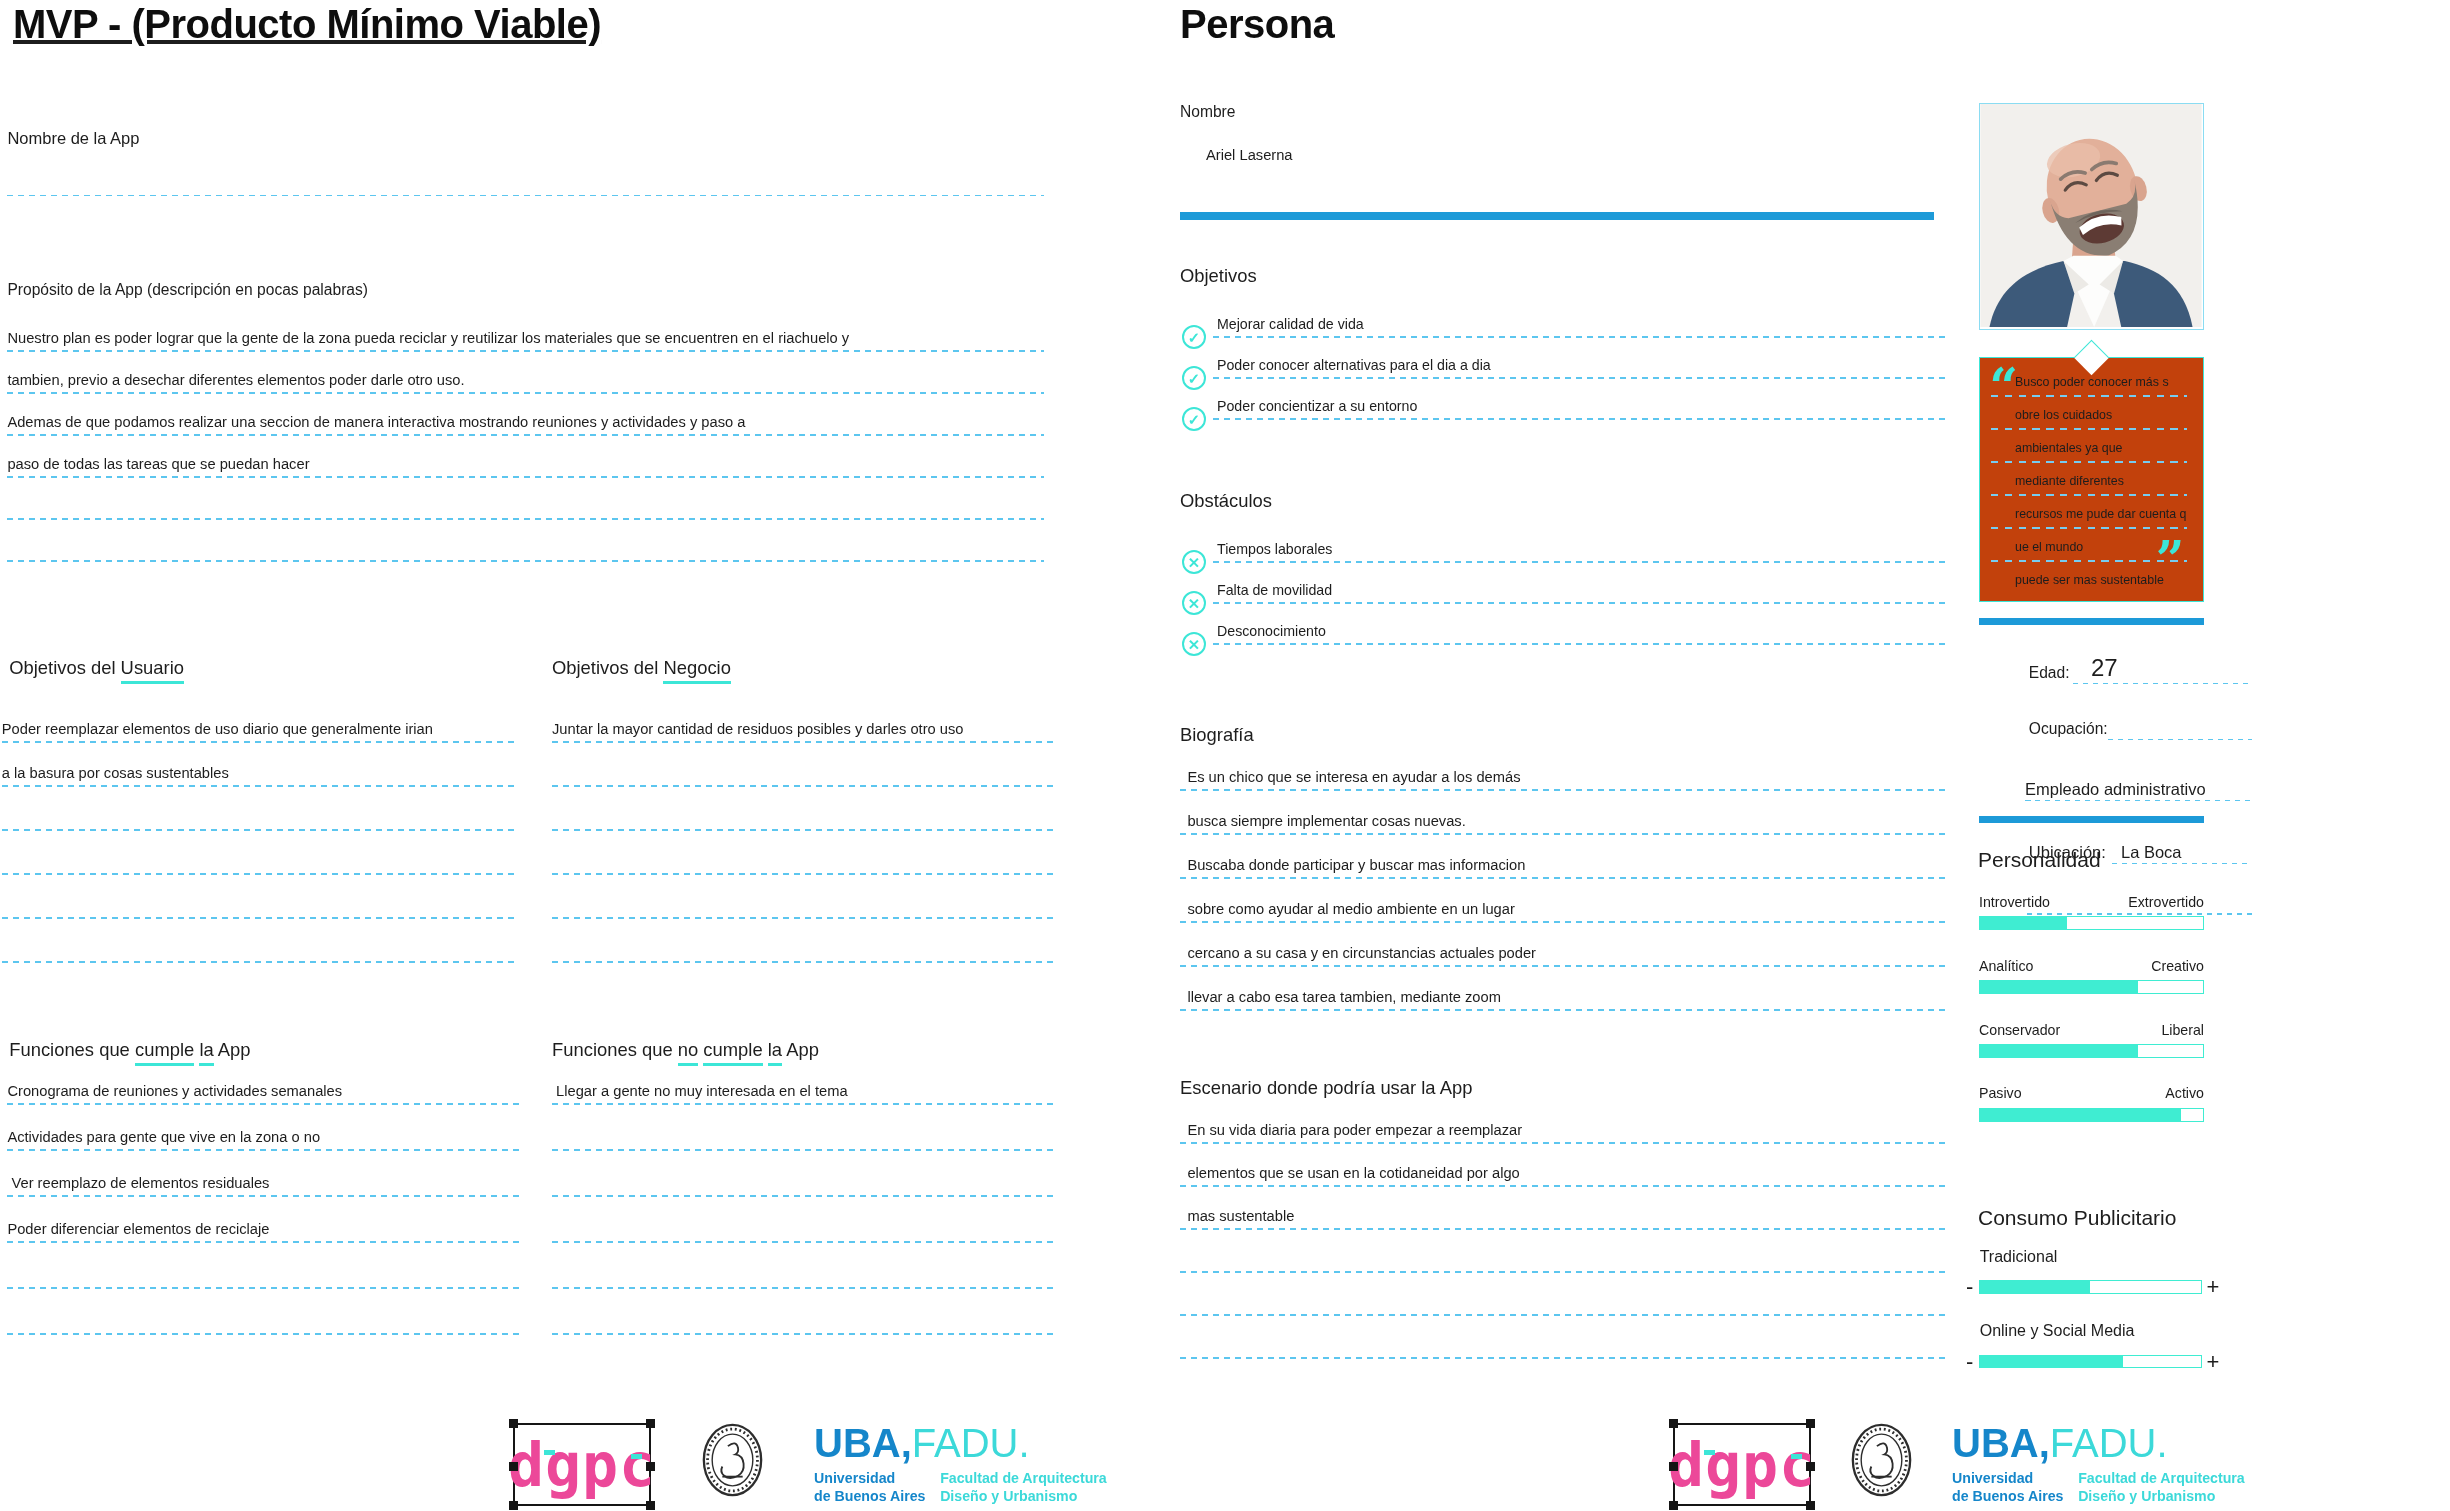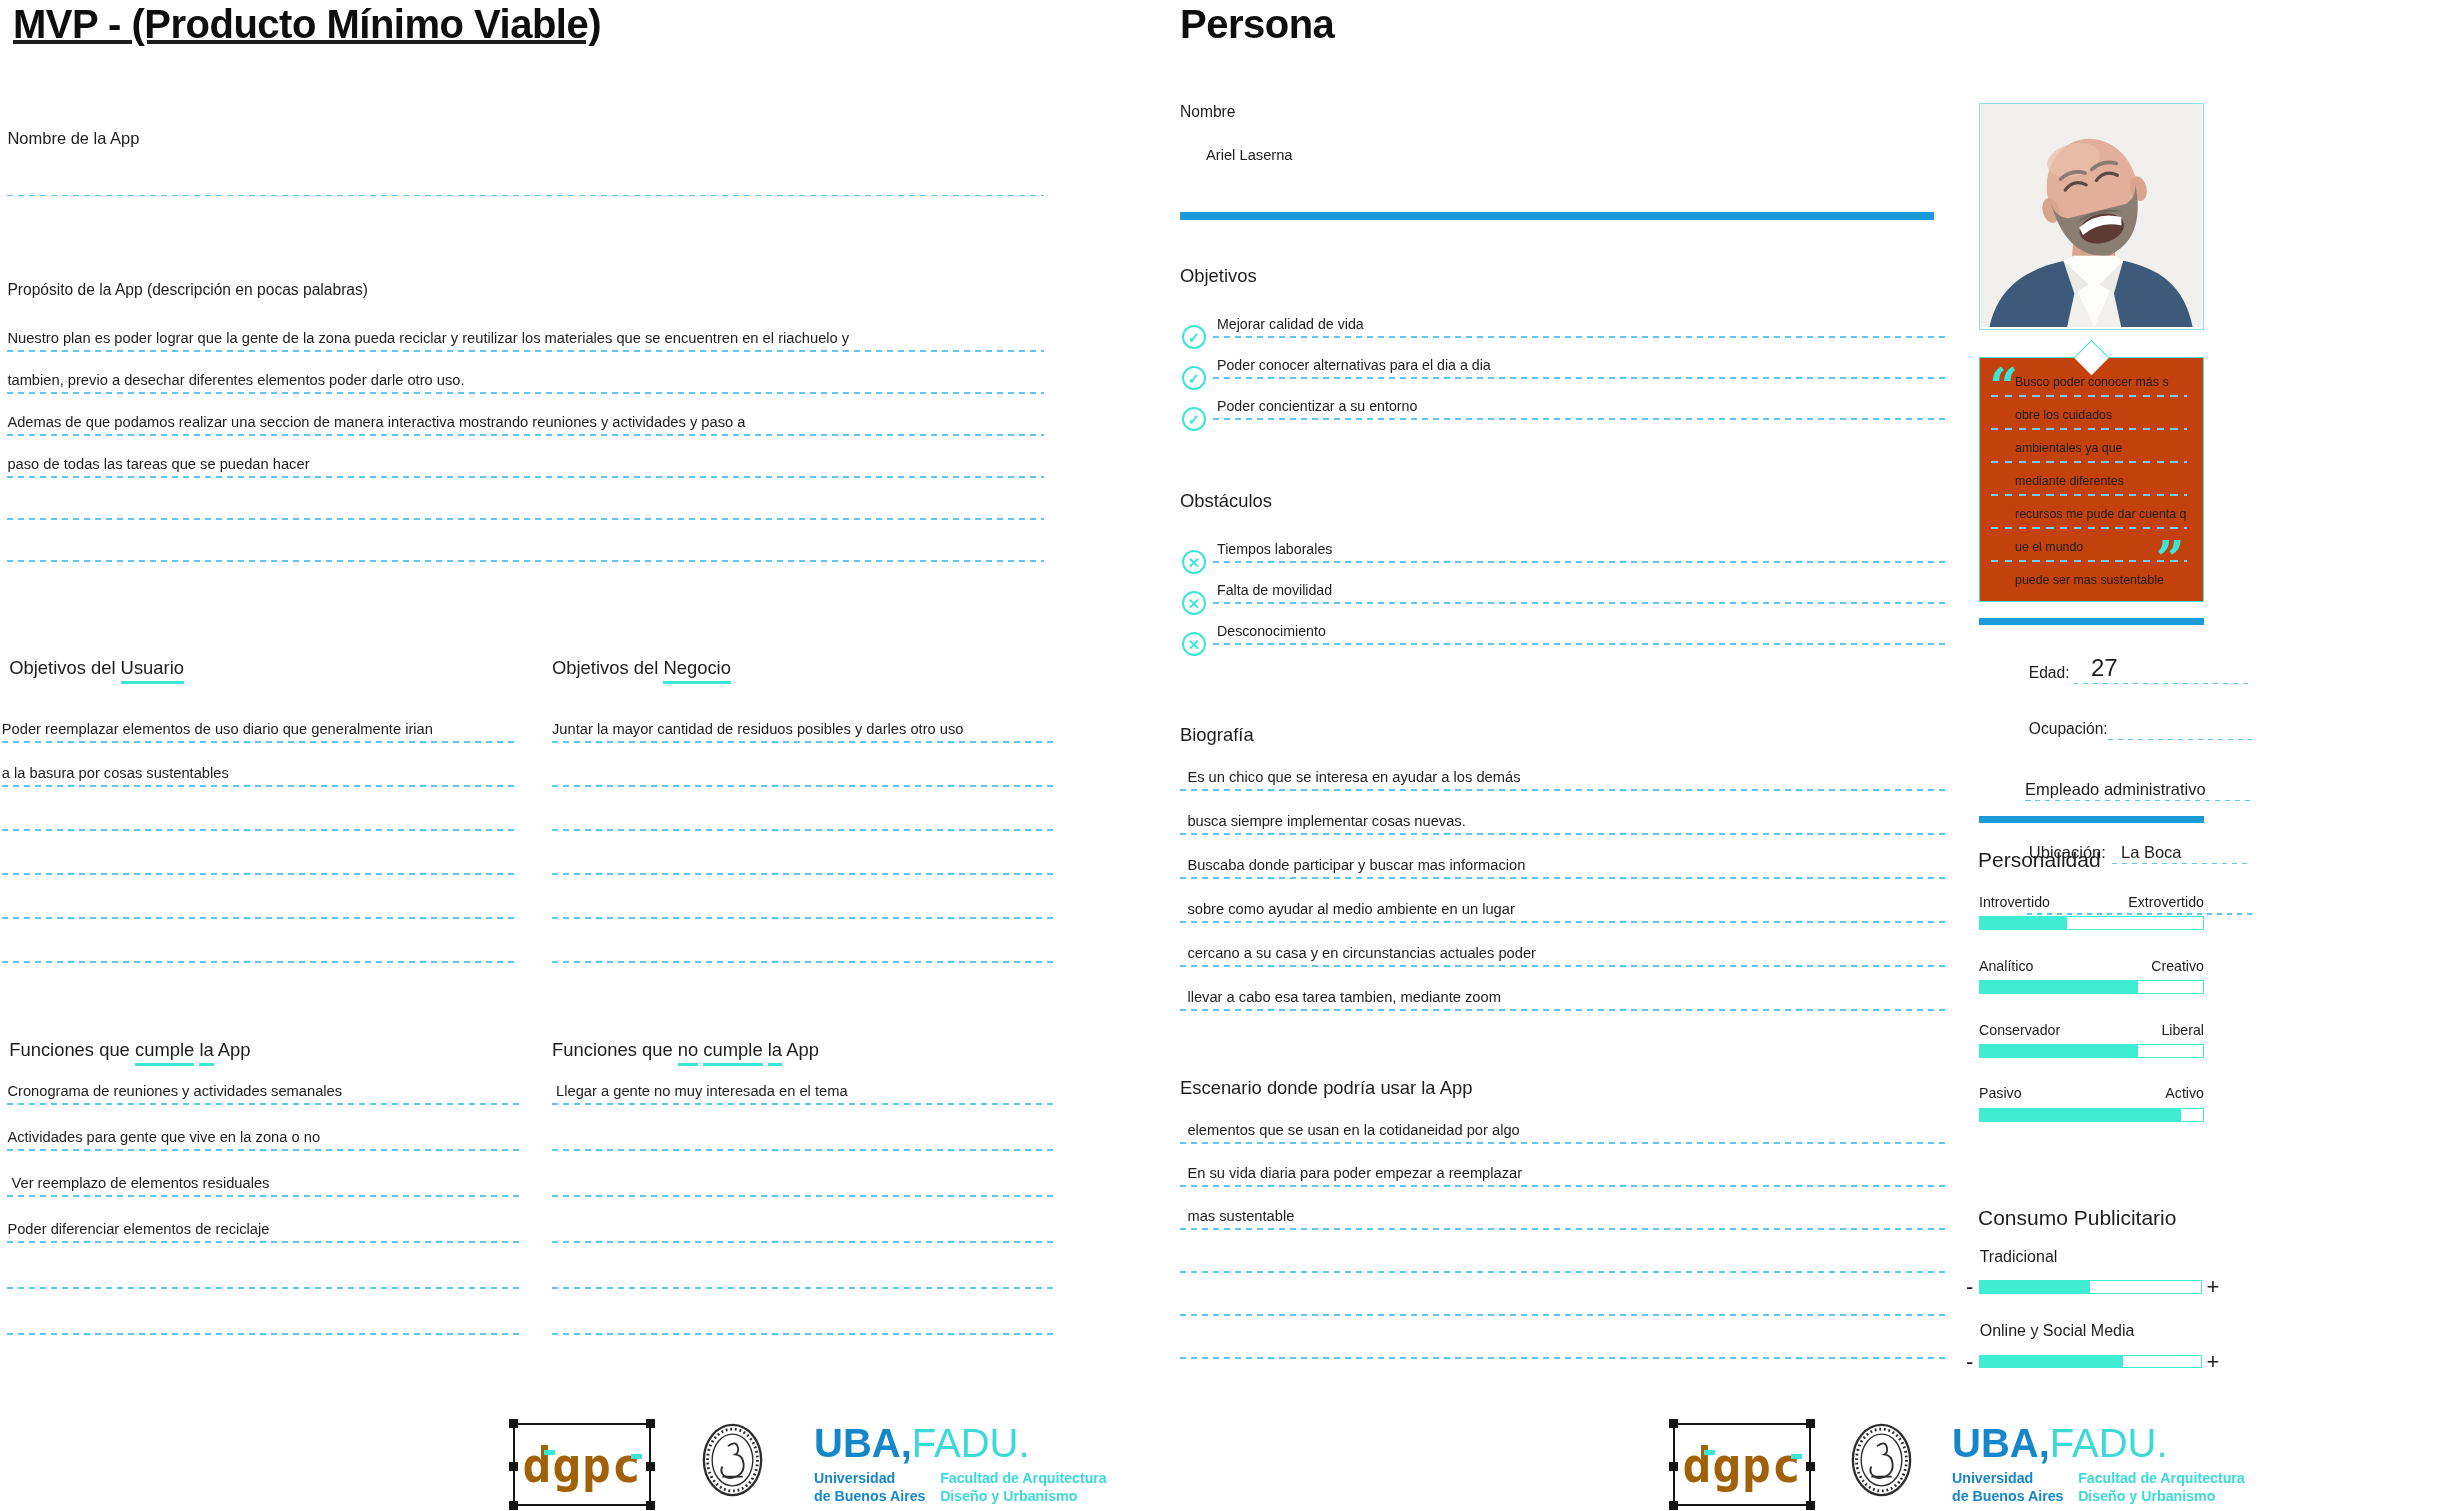"elementos que se usan en" div.fl { order: before "En su vida diaria para" -> after "En su vida diaria para" }
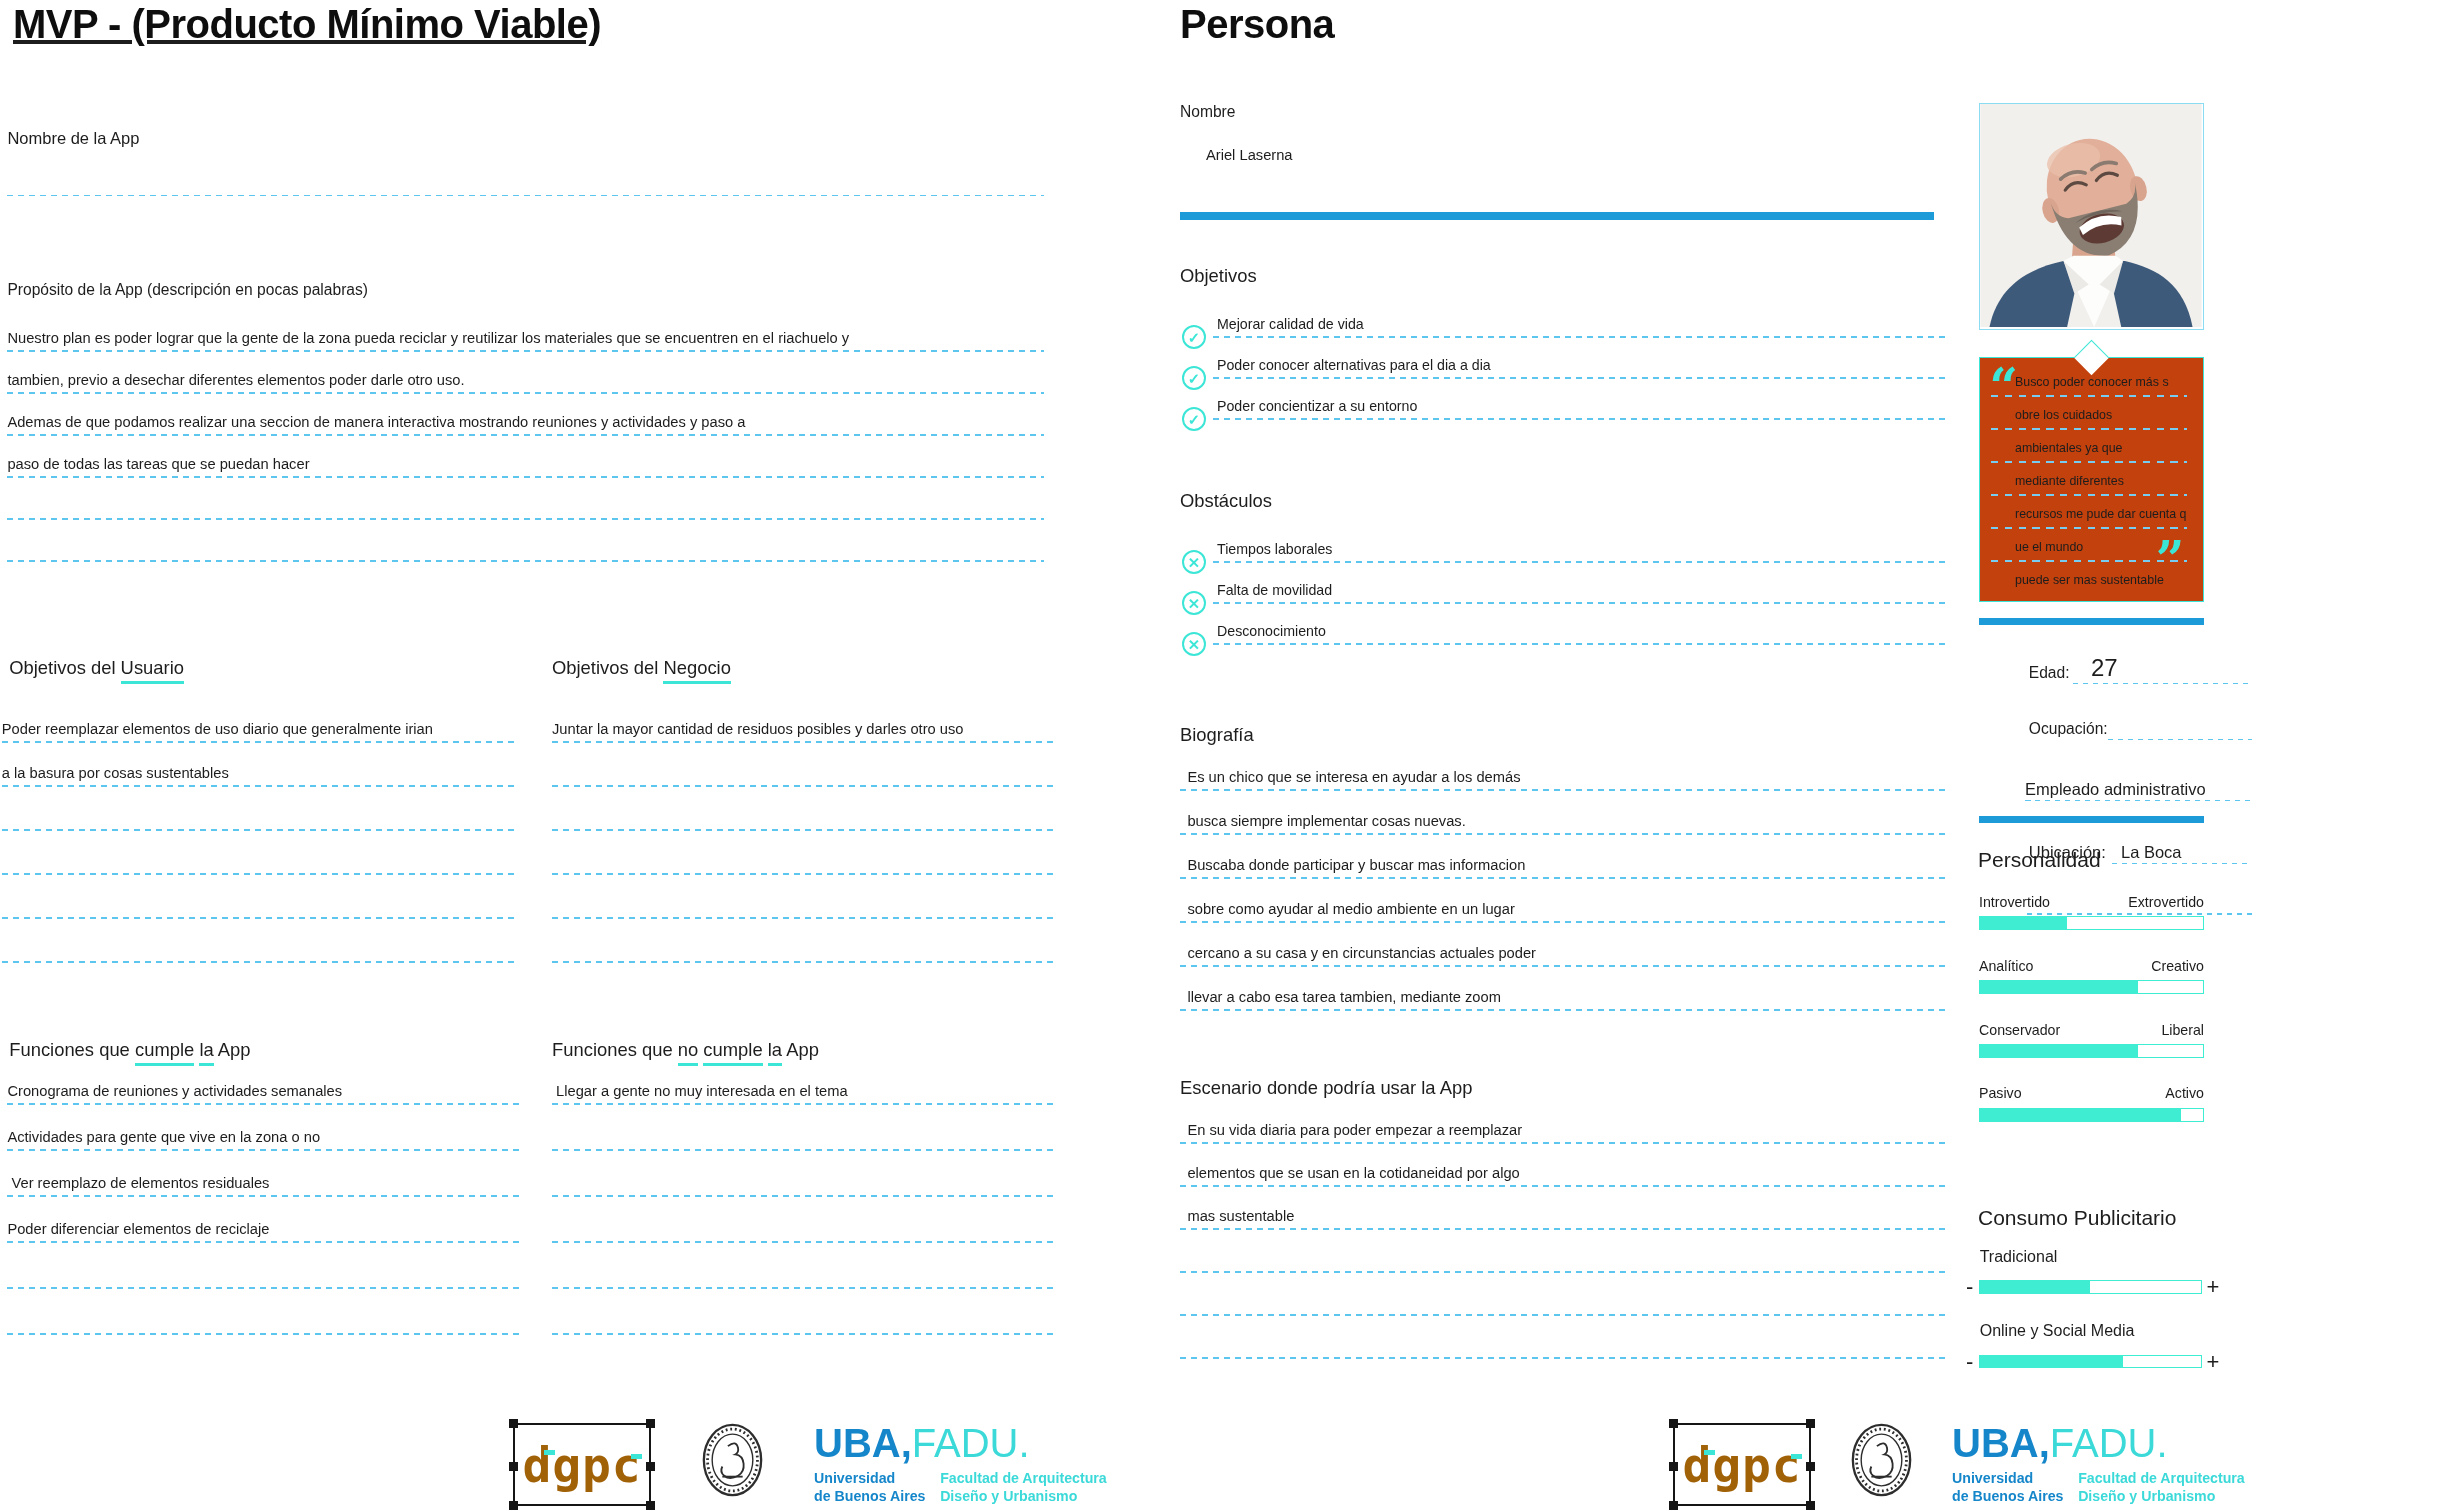"dgpc" .dgpc .txt { color: #a16207 -> #ec4899; font-size: 48px -> 60px }
